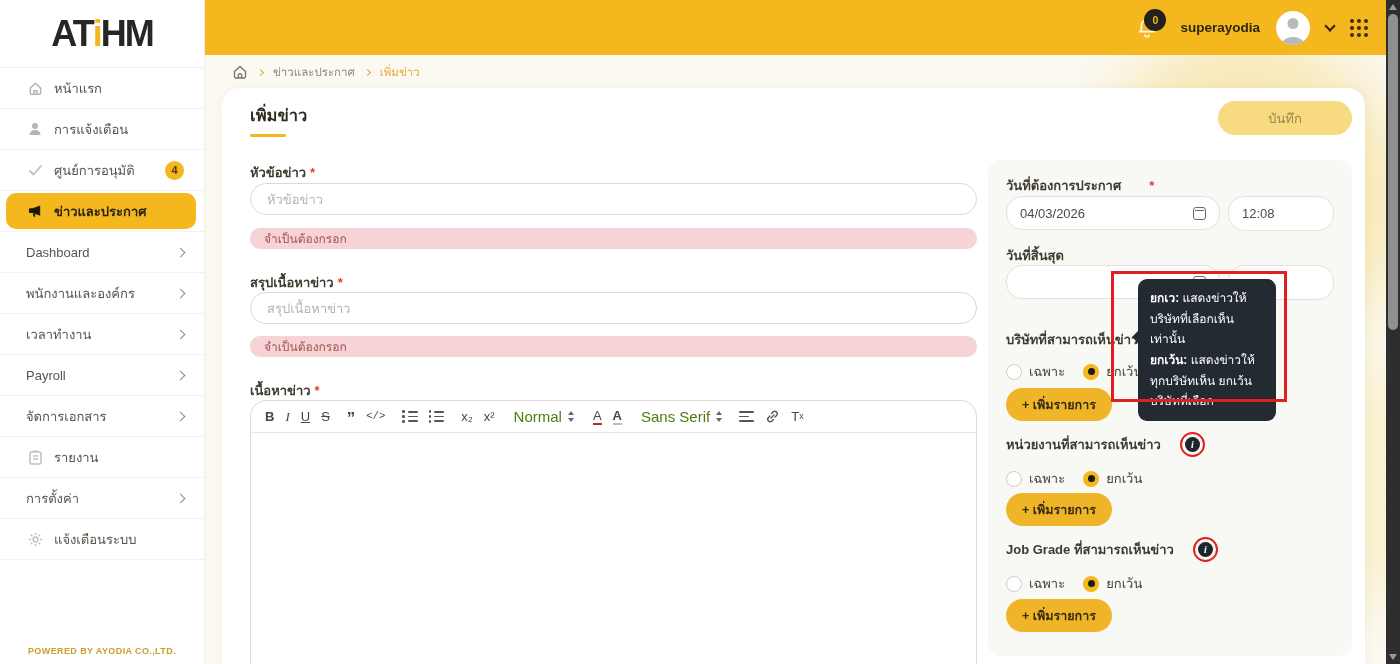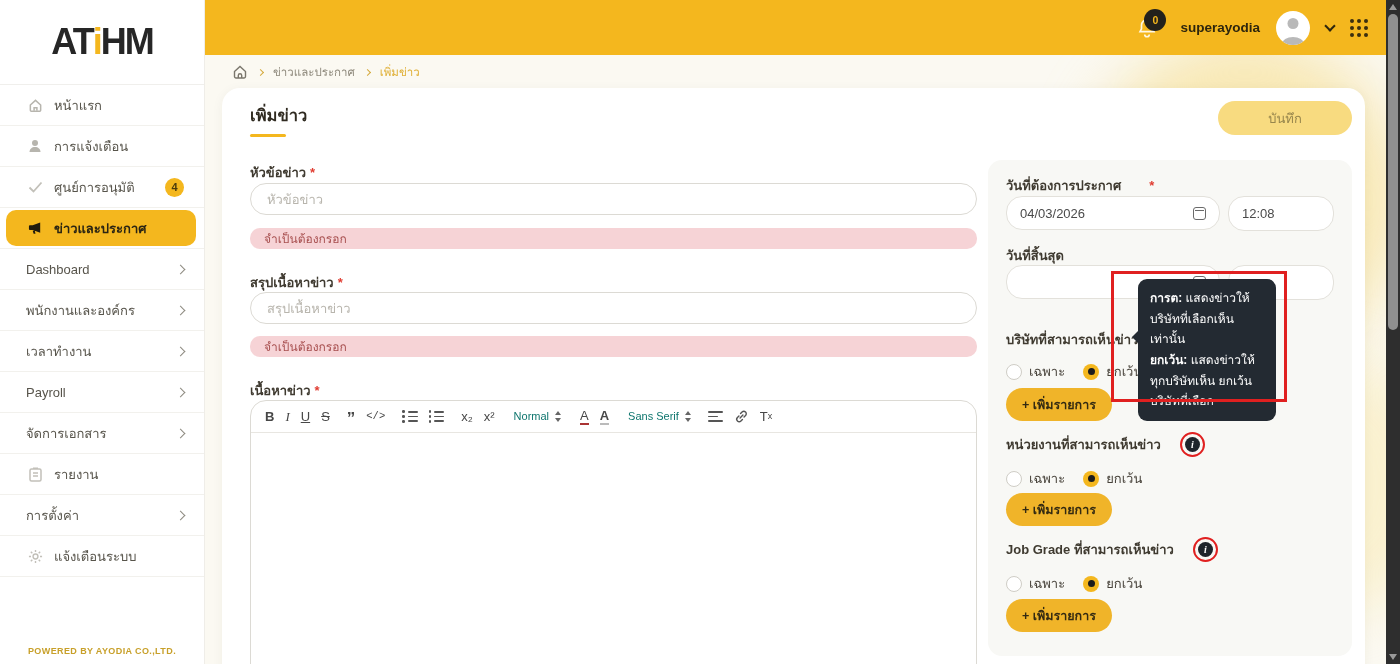"AT" .logo { height: 85px -> 68px }
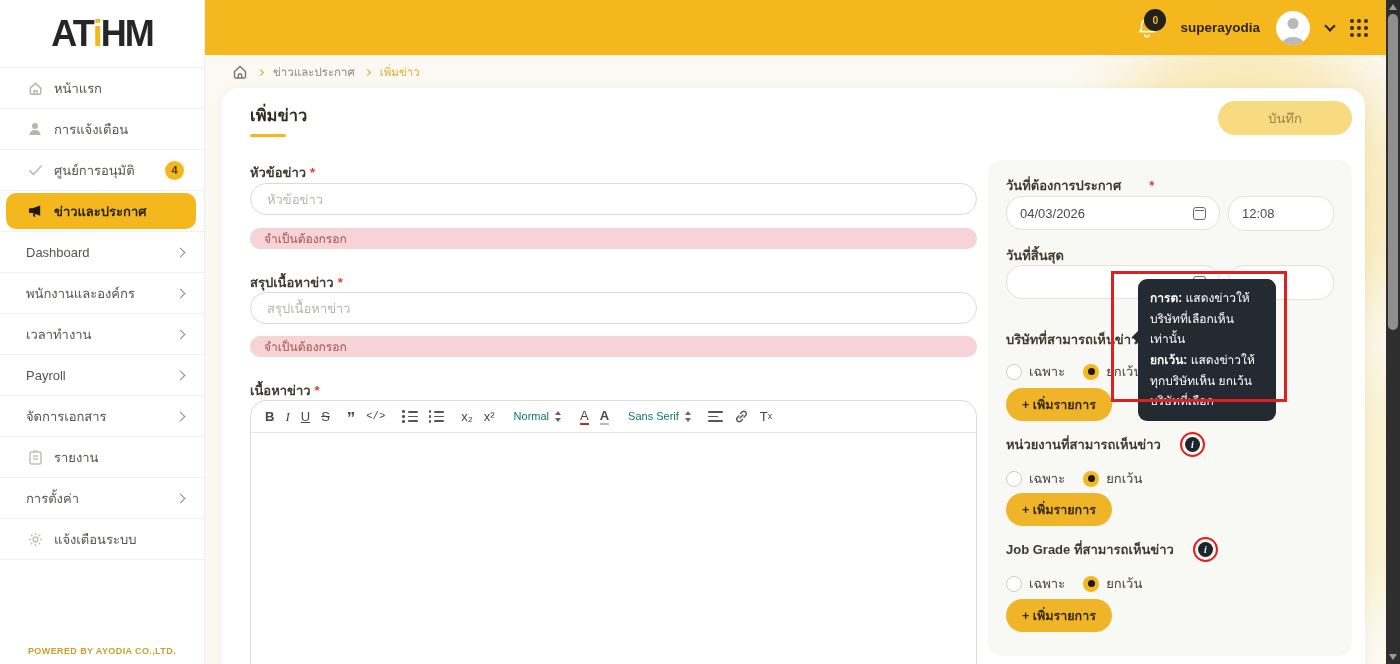"การต:" b { text: การต -> ยกเว }
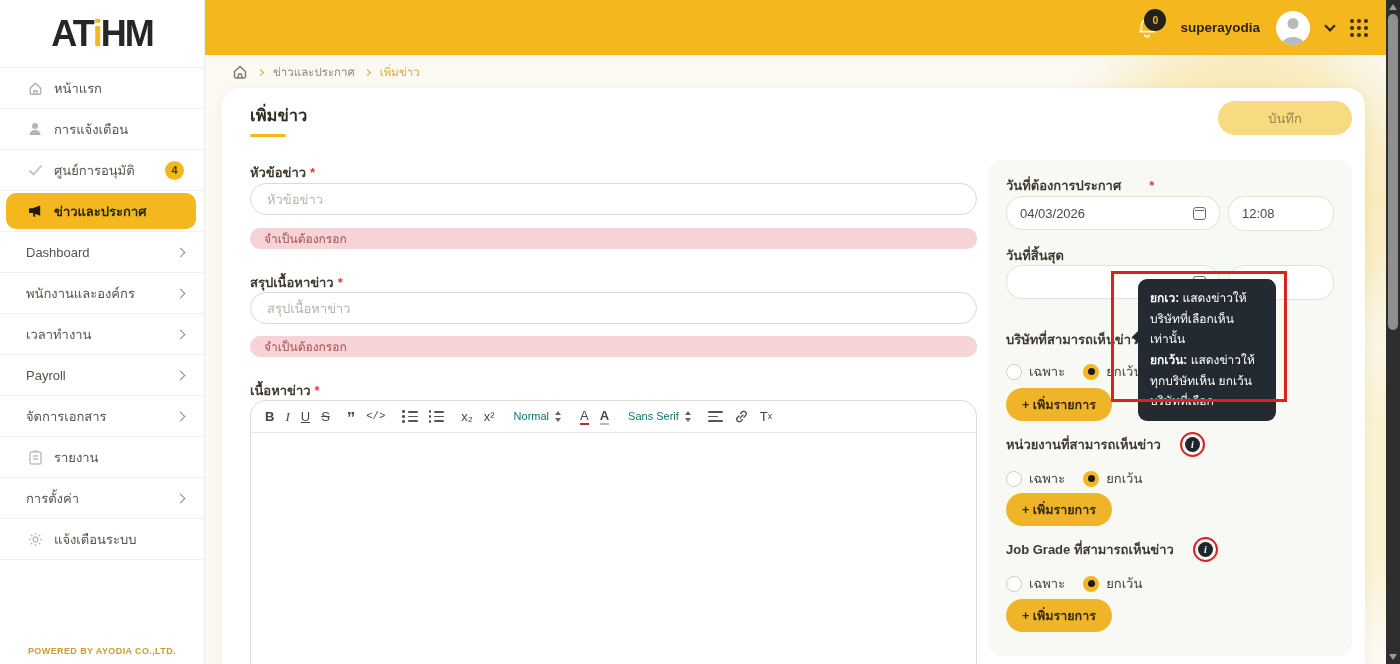"Normal" .tb.sel { color: #0f766e -> #4d7c0f; font-size: 11px -> 15px }
